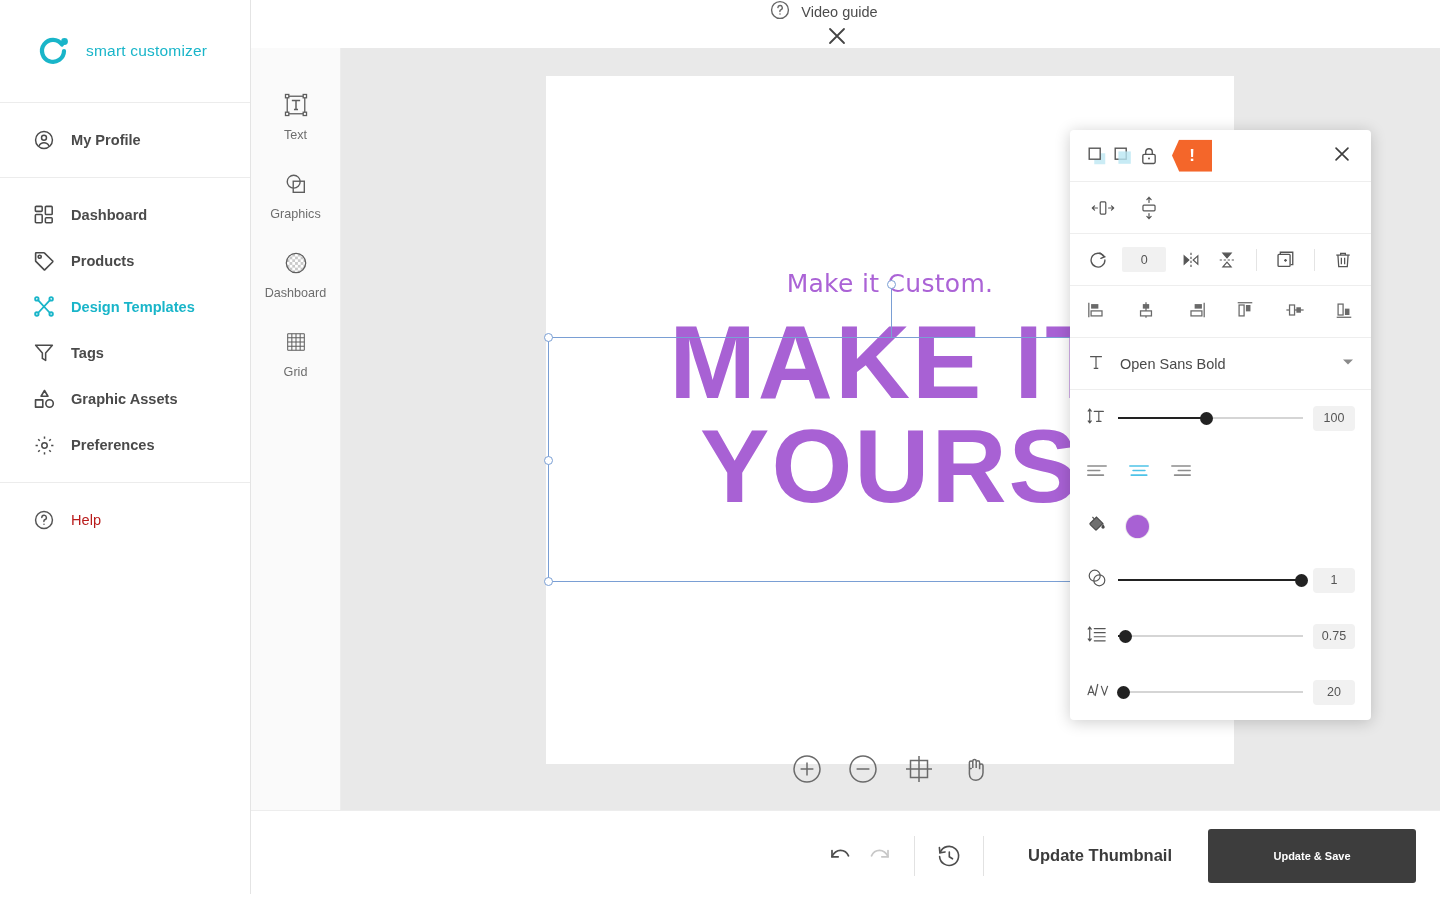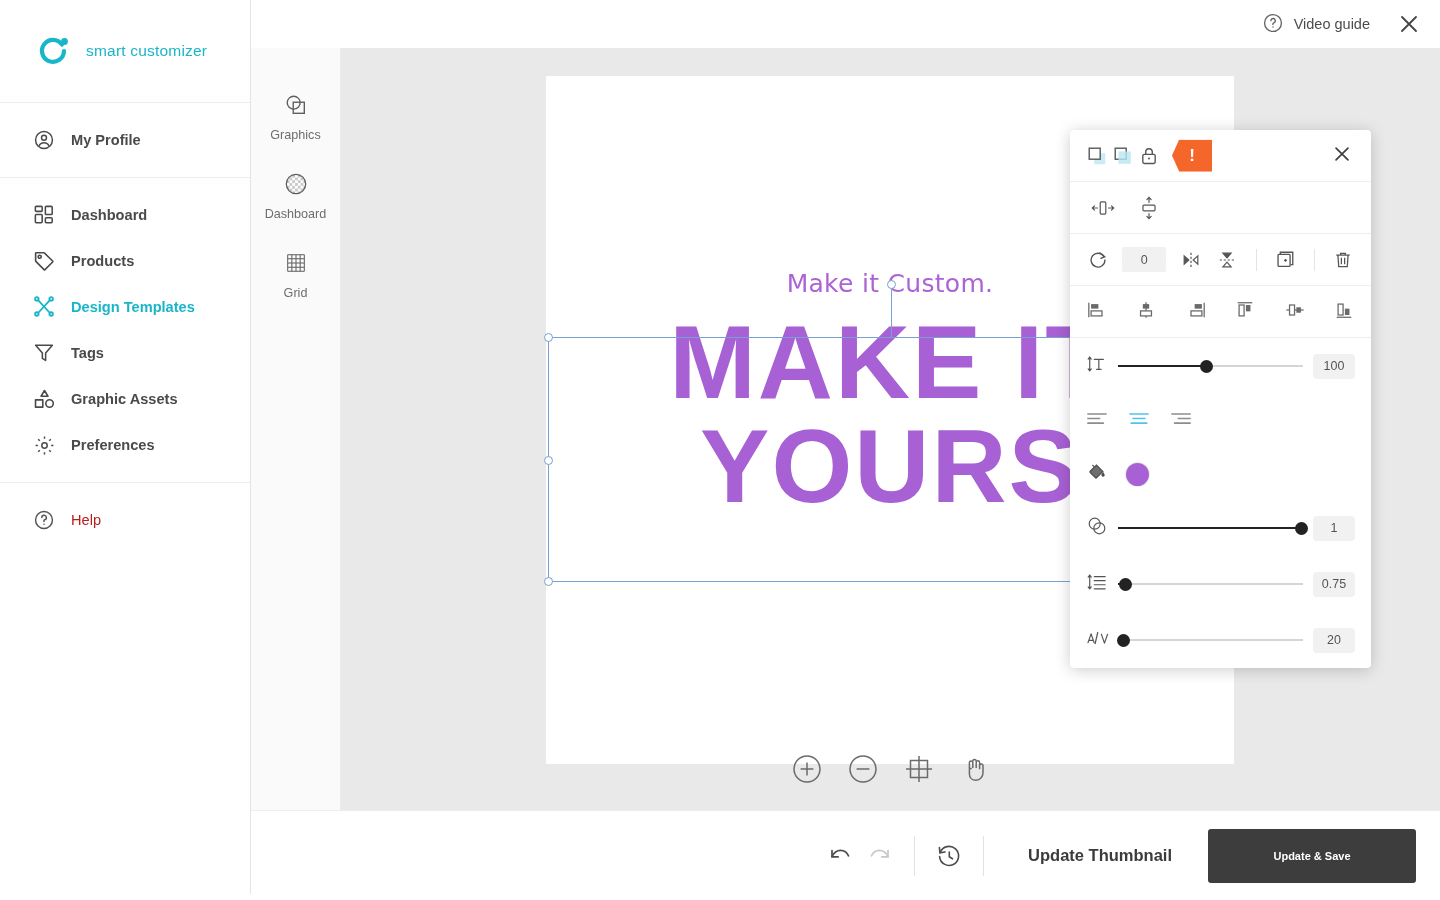"Video guide" .topbar { flex-direction: none -> column }
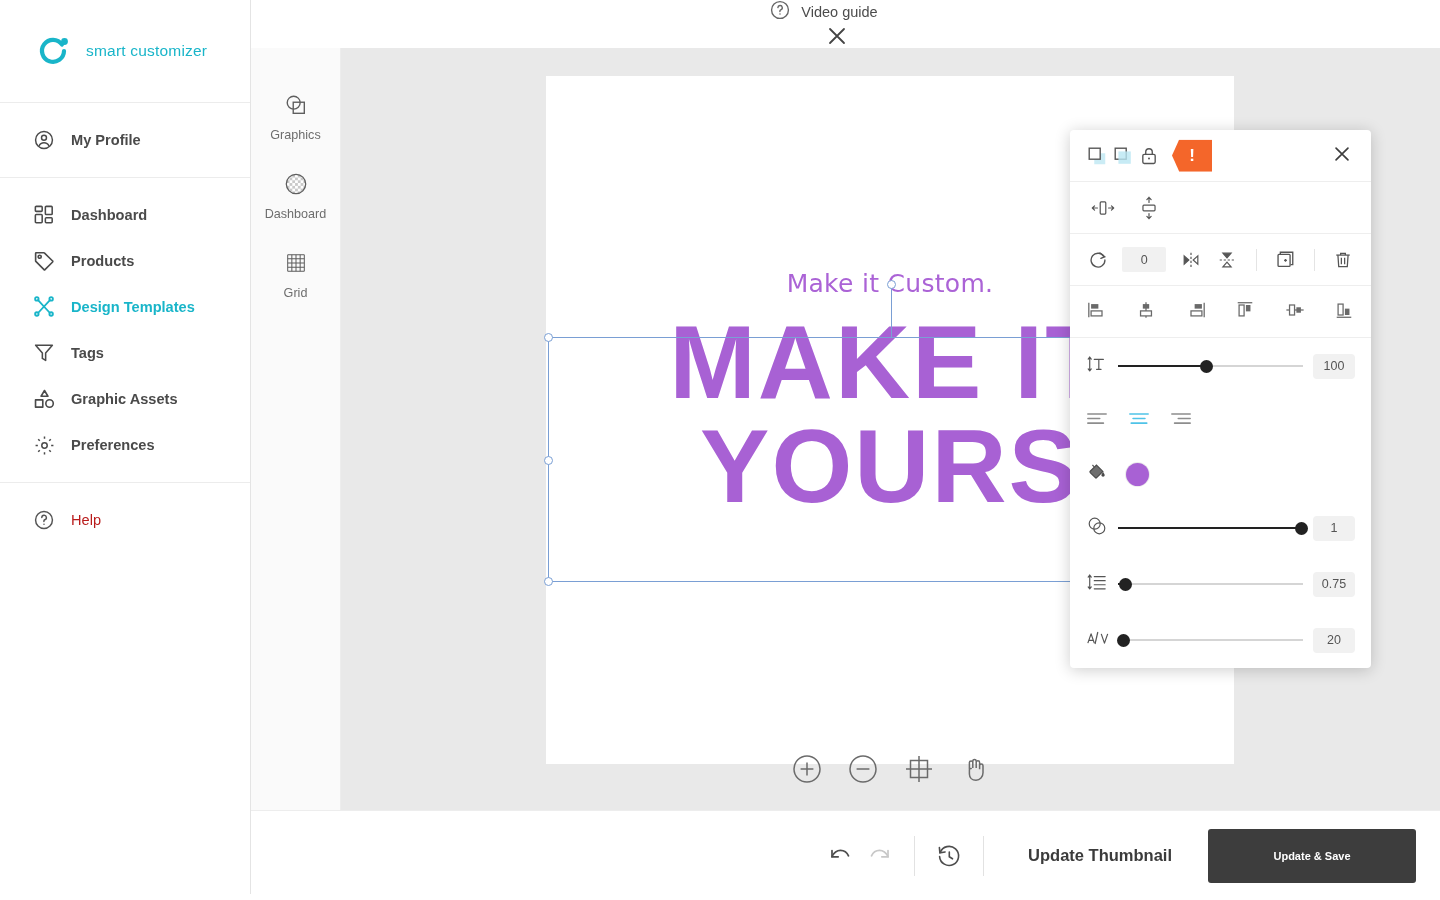"Text" div.tool { html: none -> <div> <span> <svg> <rect></rect> <path></path> <rect></rect> <rect></rect> <rect></rect> <rect></rect> </svg> </span> <span>Text</span> </div> }
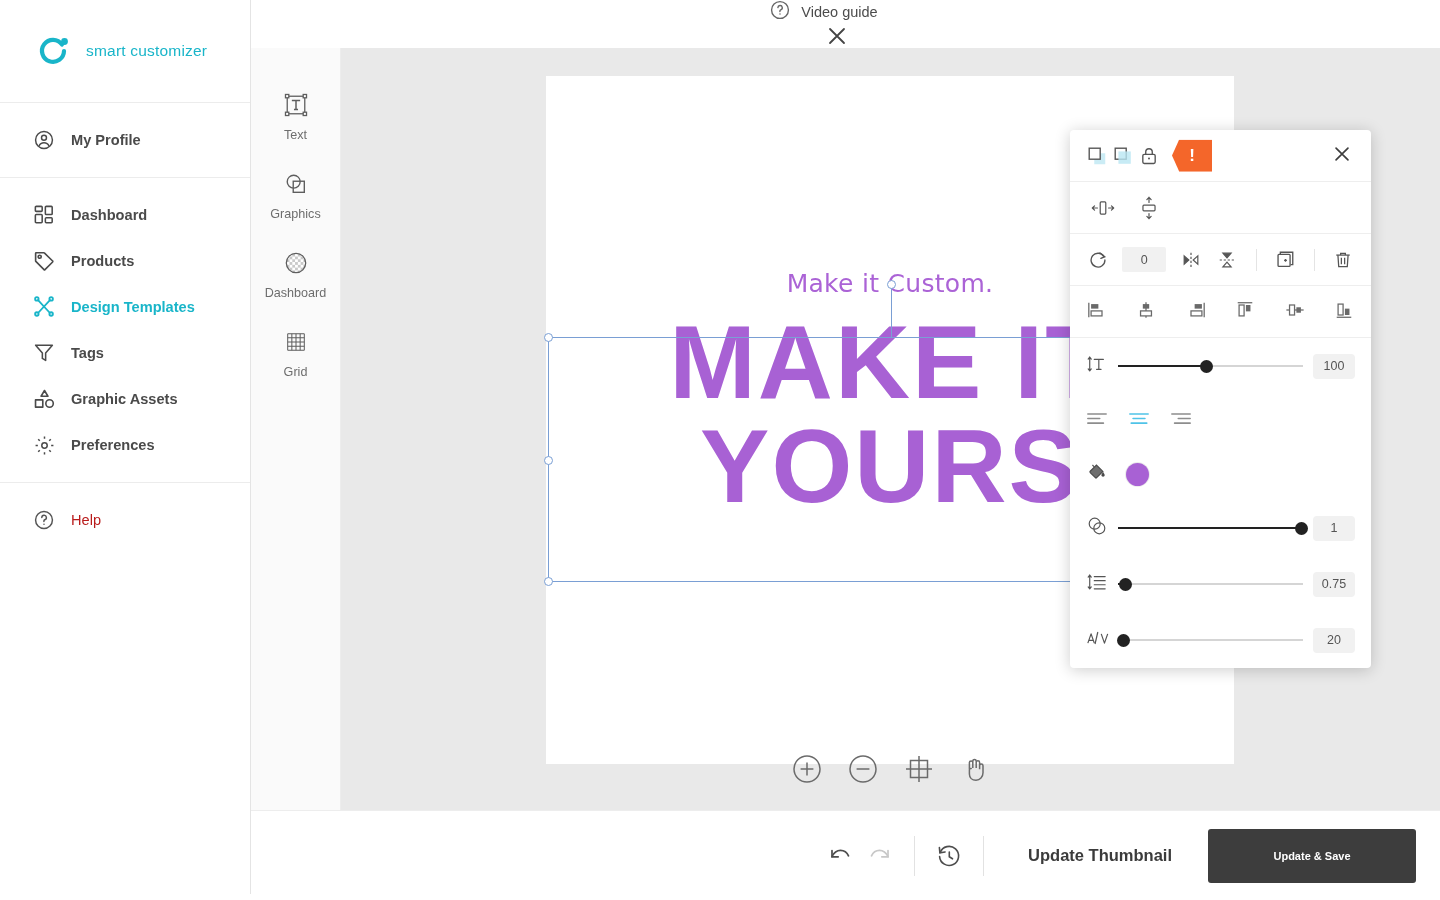"Open Sans Bold" div.prow { html: none -> <div> <span> <svg> <path></path> </svg> </span> <span>Open Sans Bold</span> <span> <svg> <path></path> </svg> </span> </div> }
